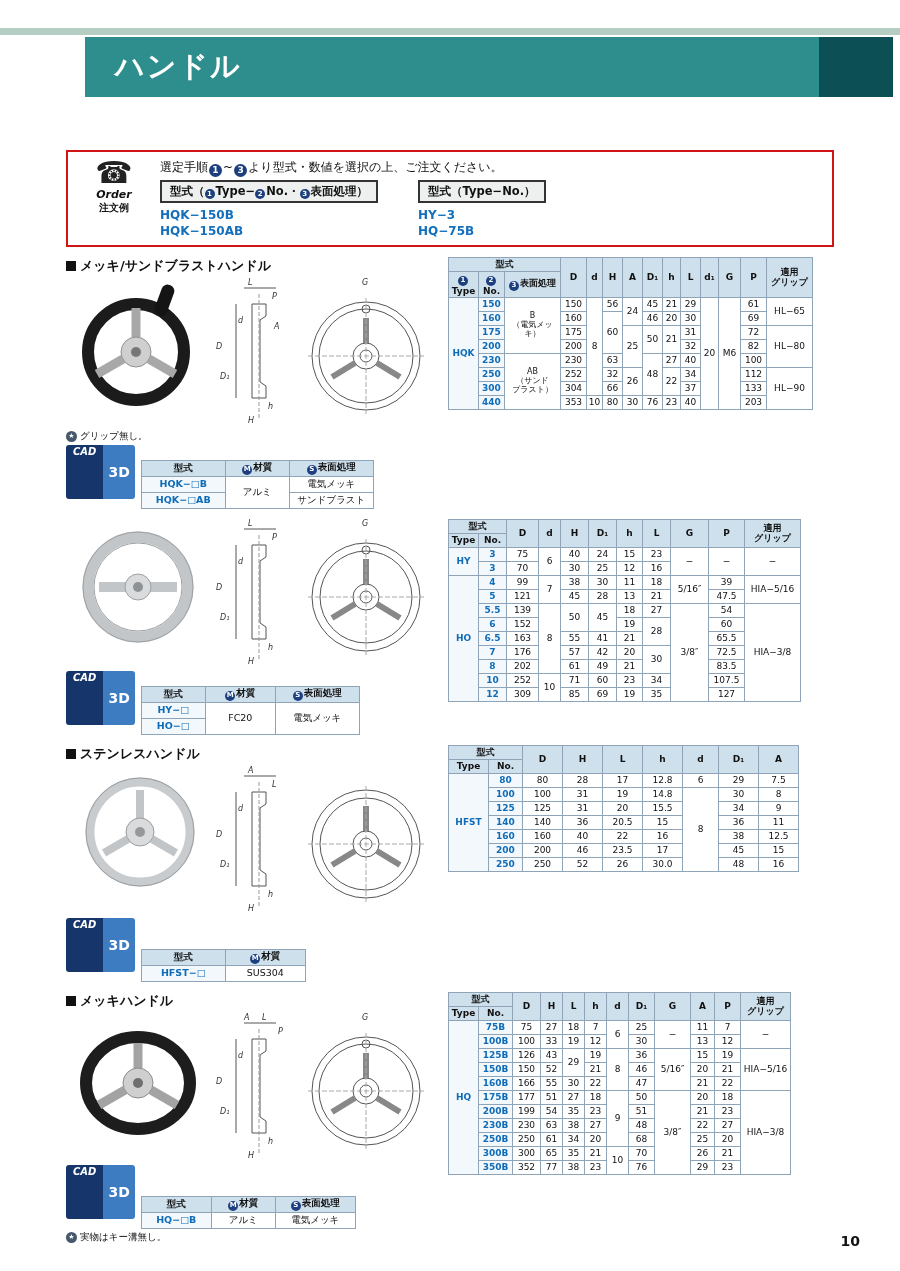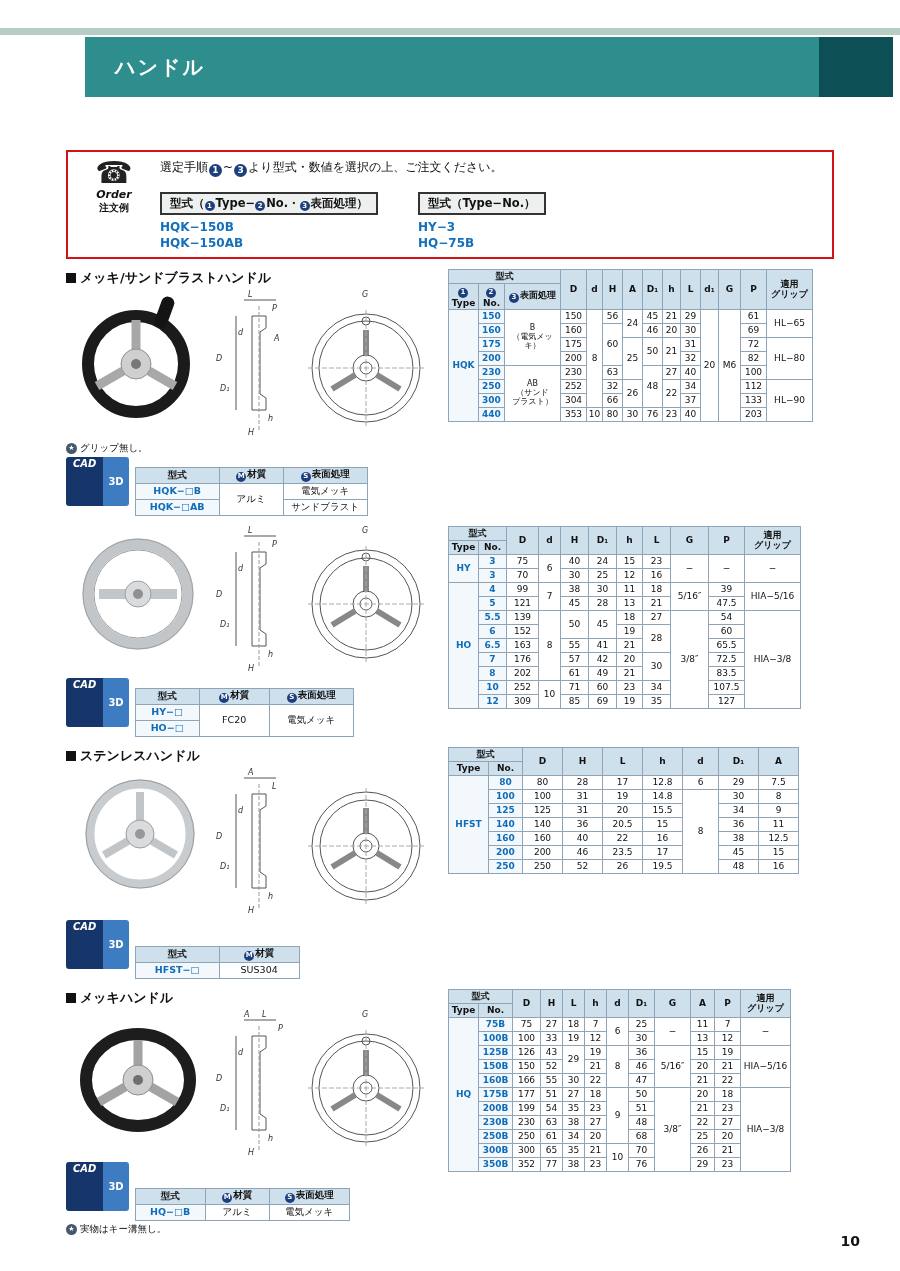"ハンドル" .banner-title { font-size: 20px -> 29px }
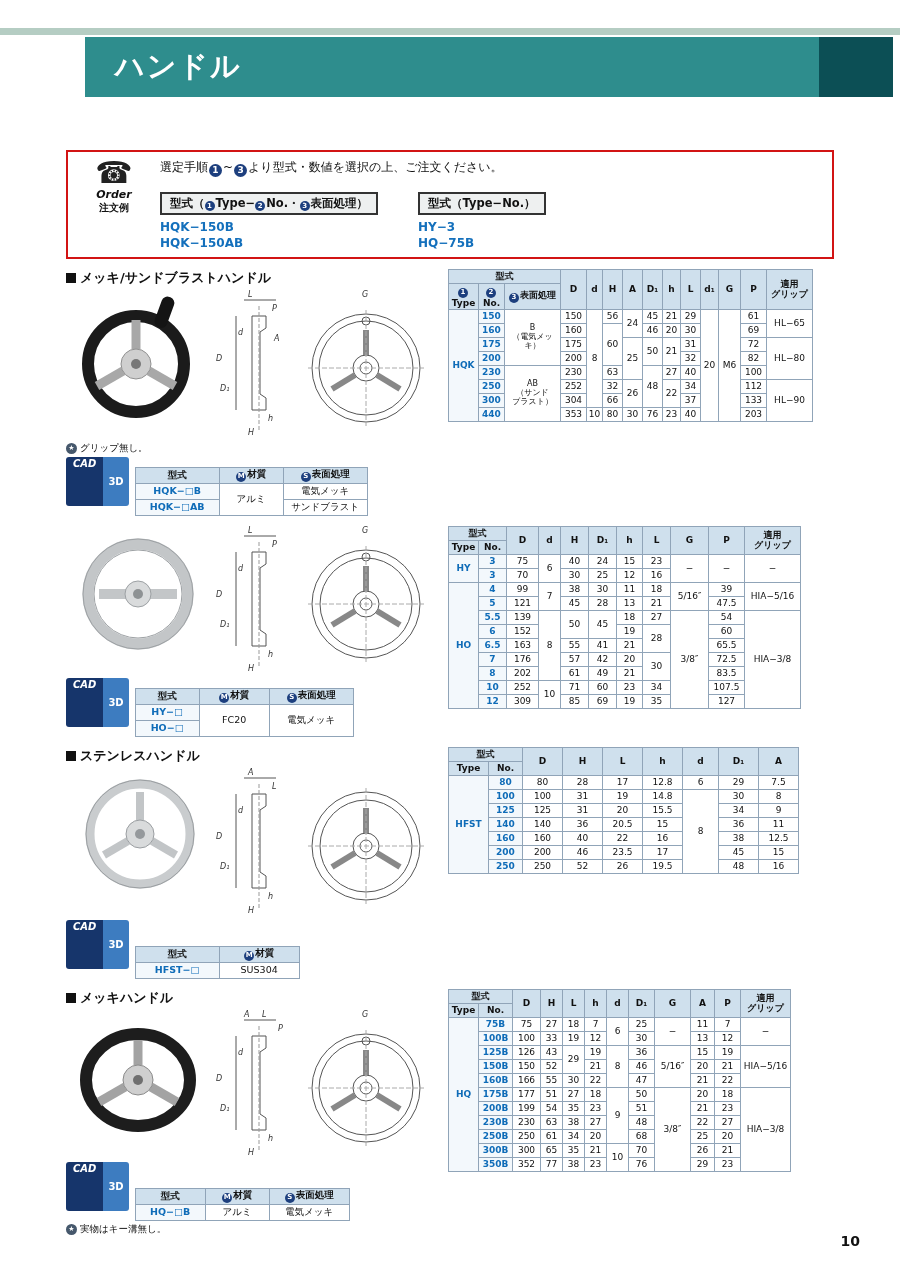"選定手順 1 ~ 3 より型式・数値を選択の上、ご注文ください。" .order-instruction { margin: 1px 0 15px -> 1px 0 3px }
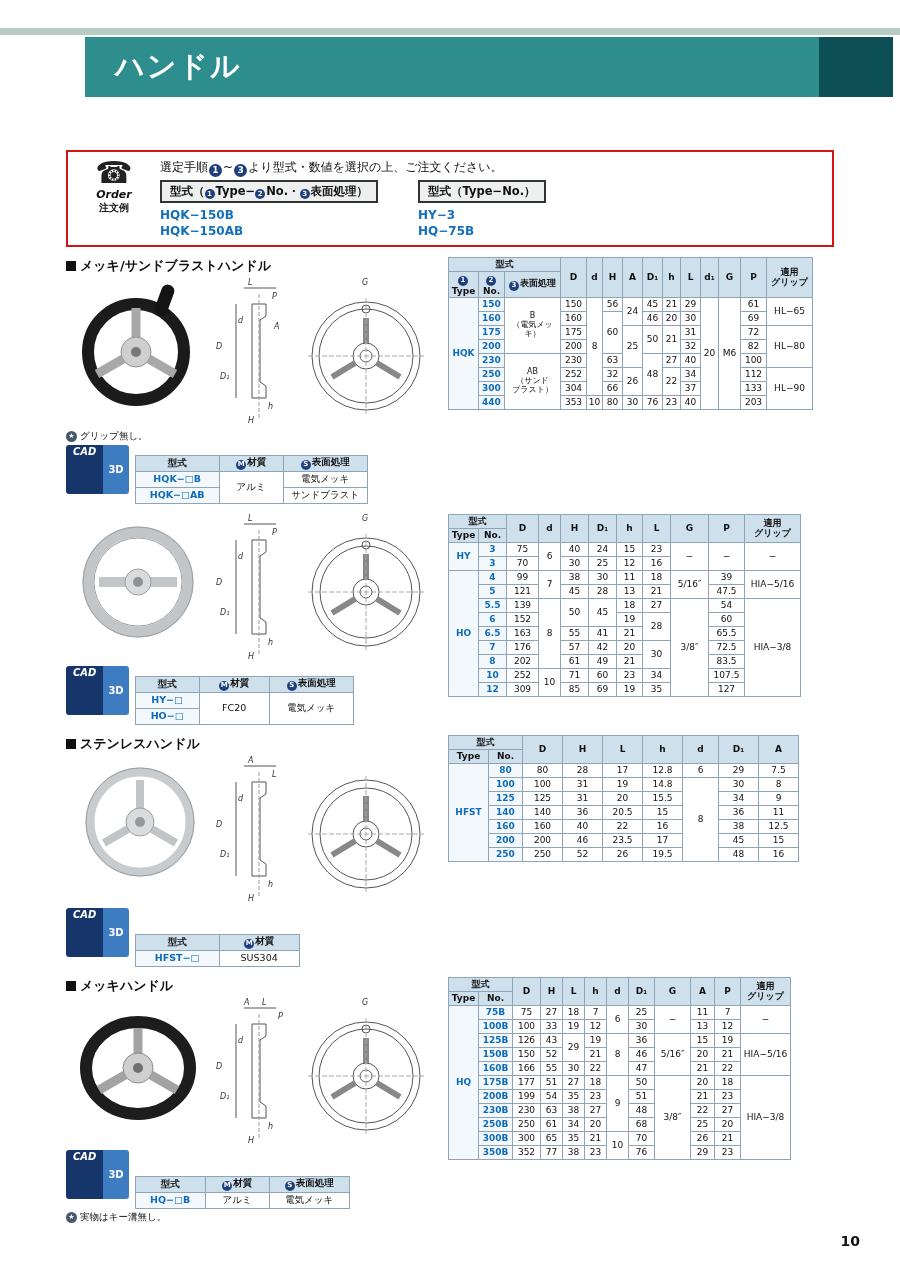"3D" .cad2 { font-size: 10px -> 14px }
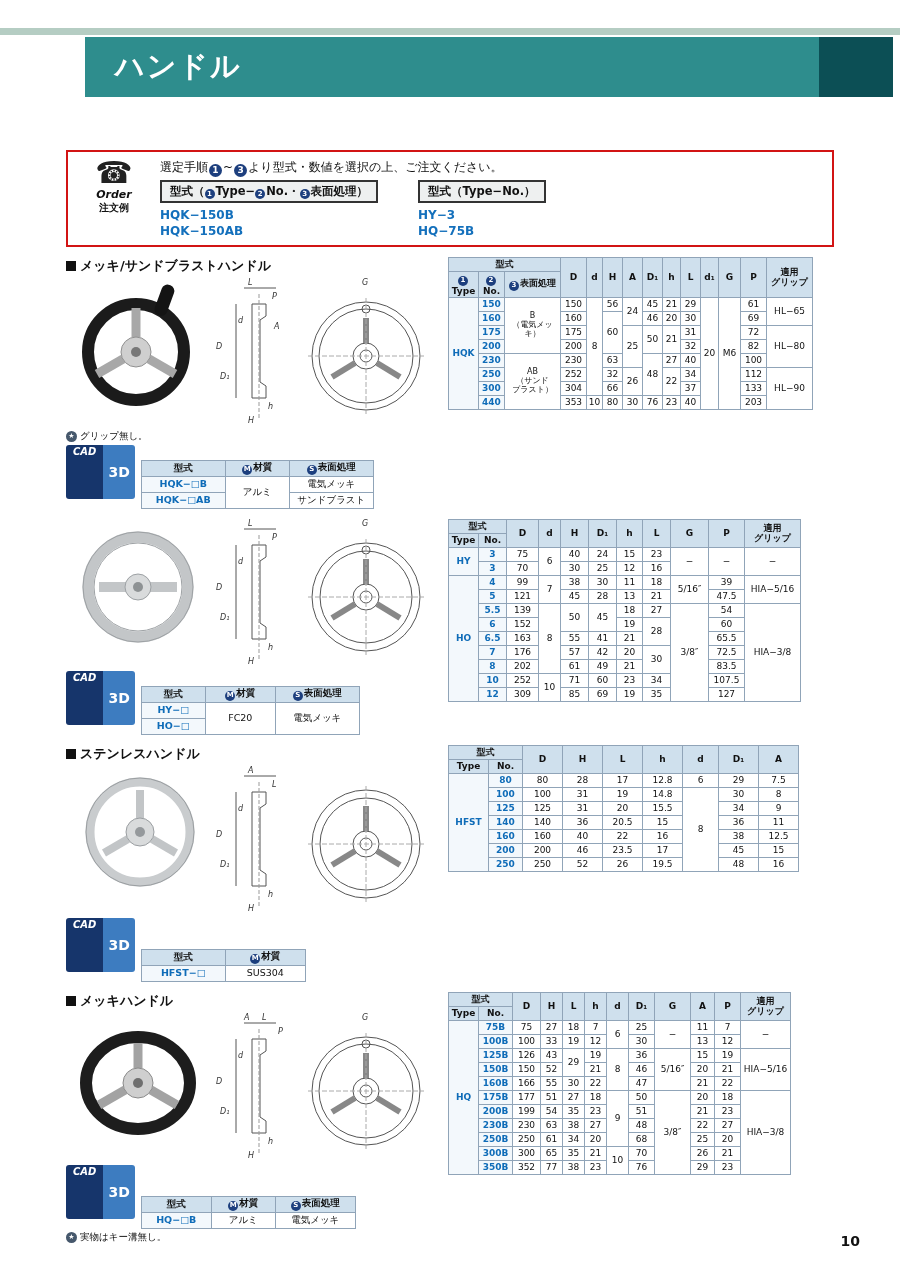"19.5" td { text: 19.5 -> 30.0 }
